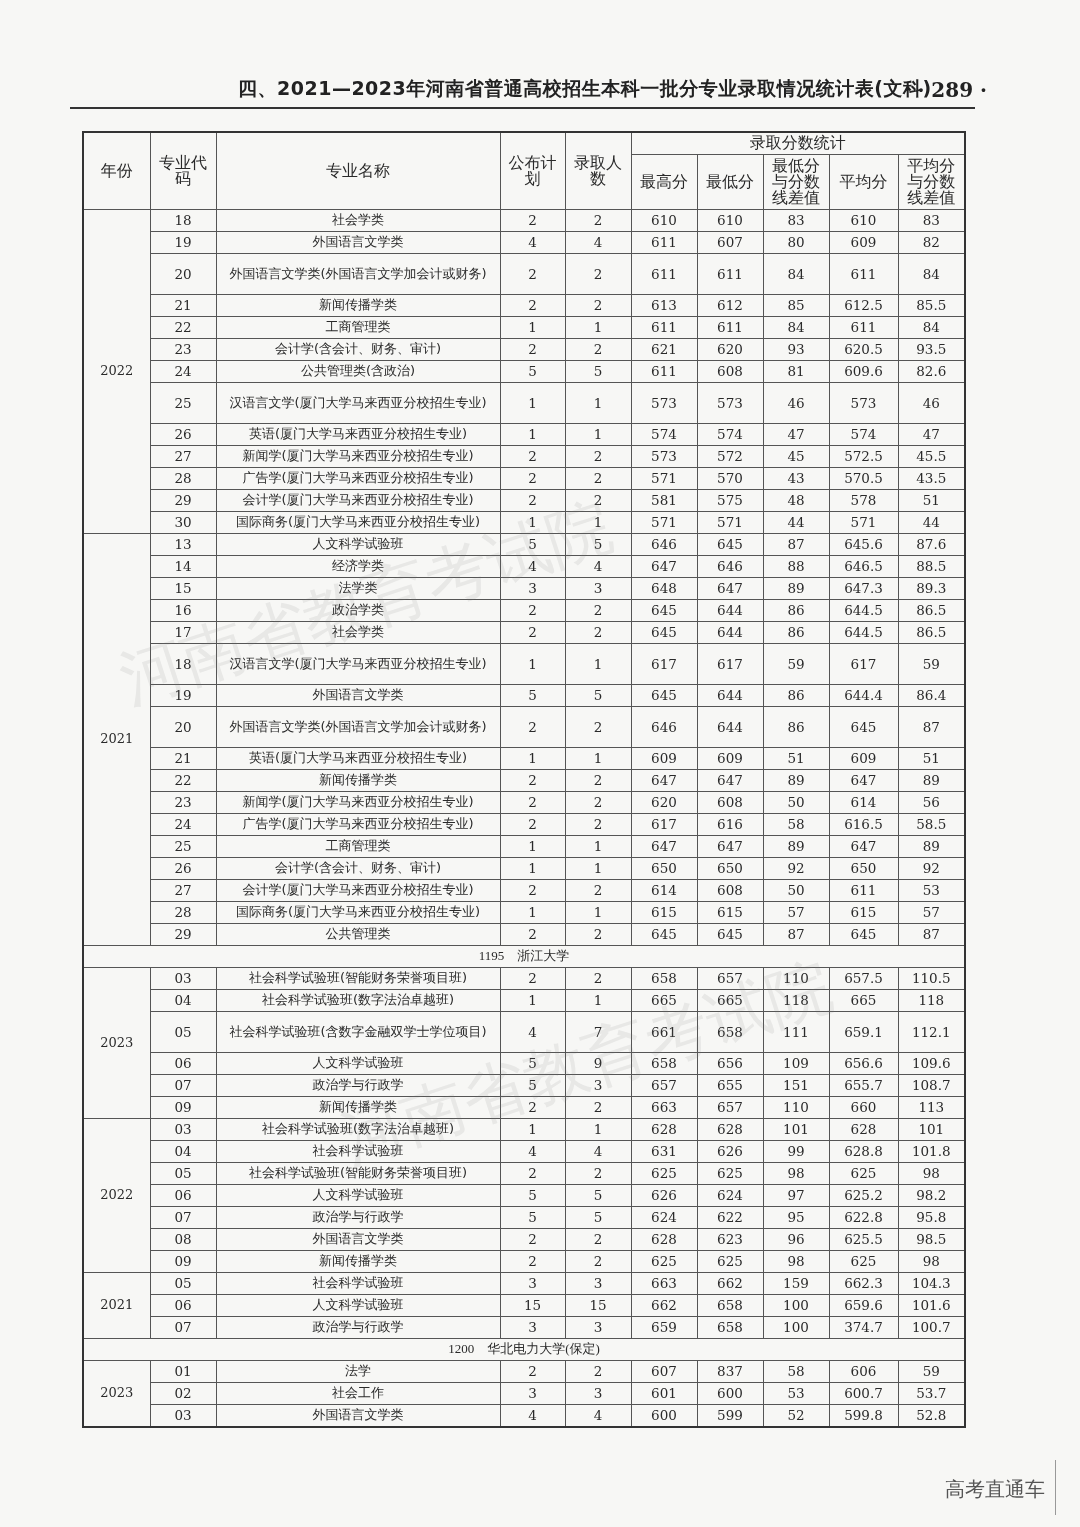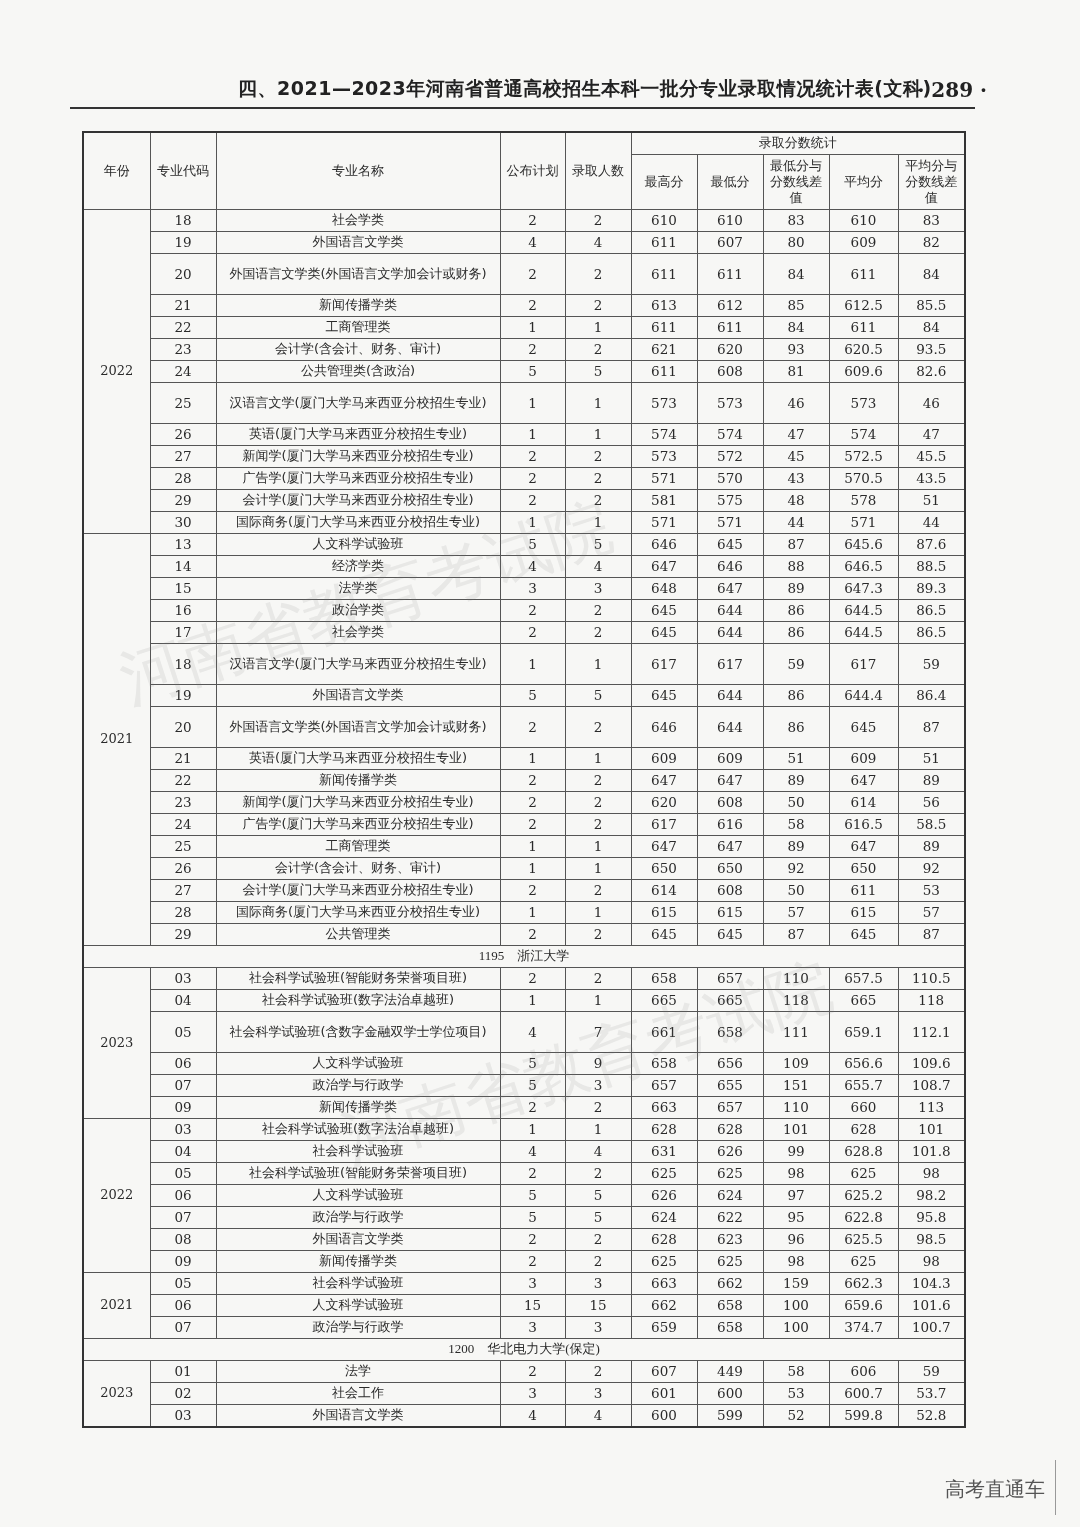"录取分数统计" table.stats th { font-size: 13px -> 16px }
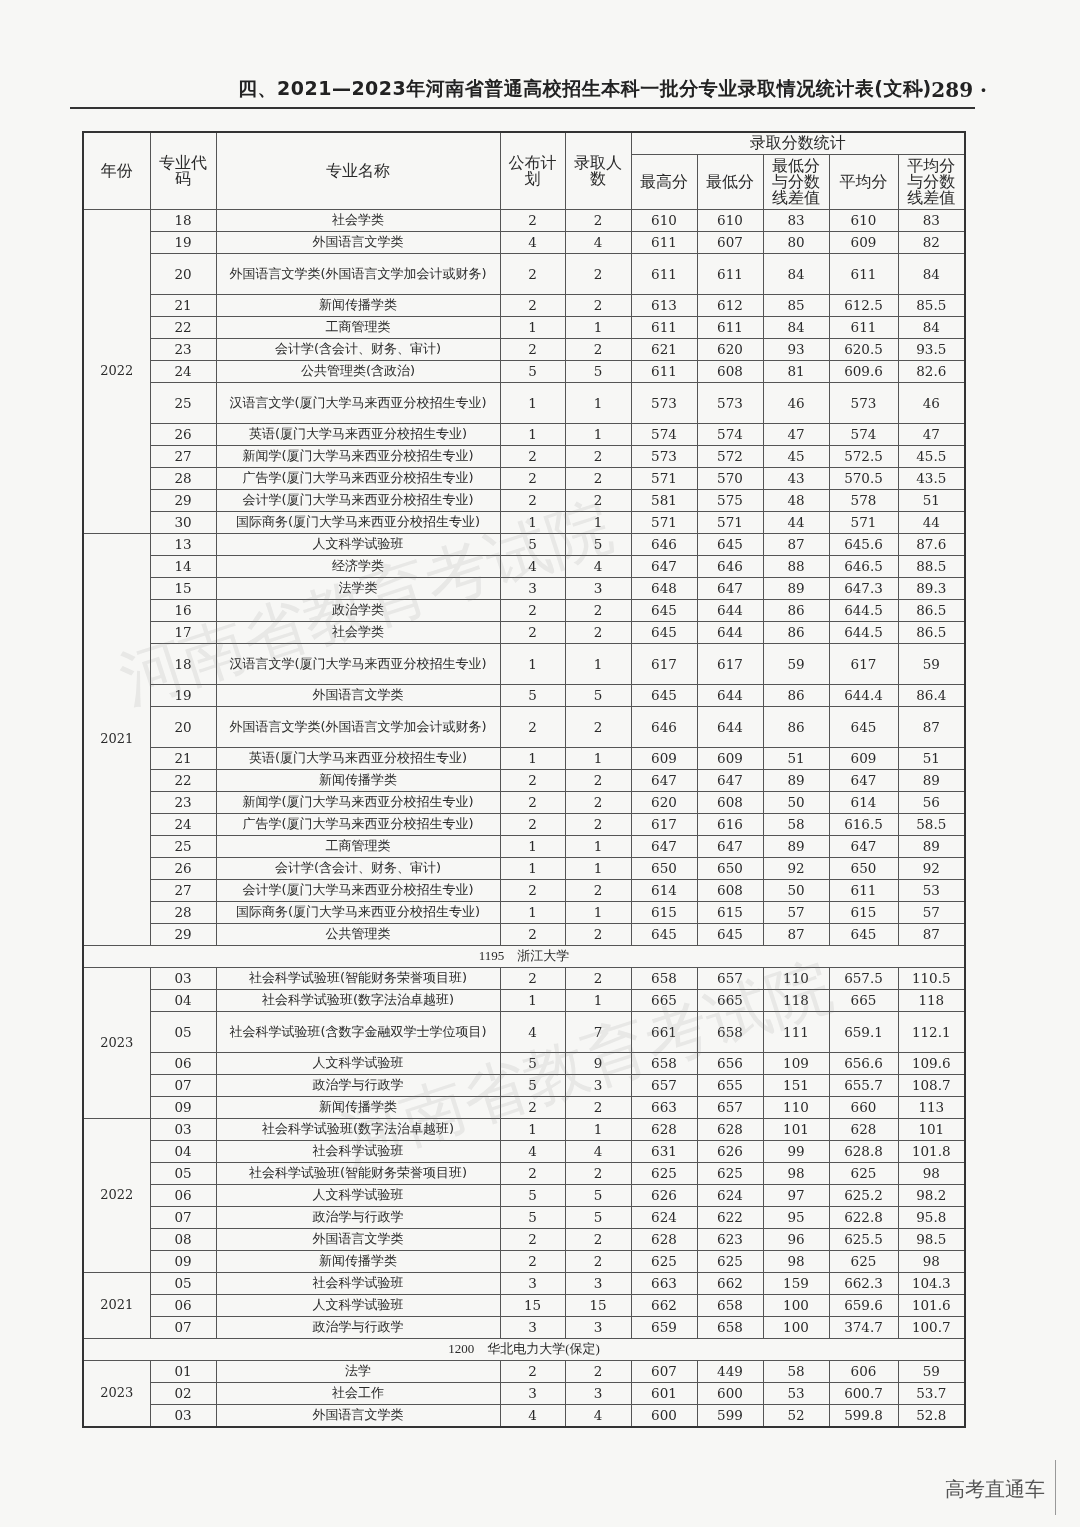"449" td { text: 449 -> 837 }
